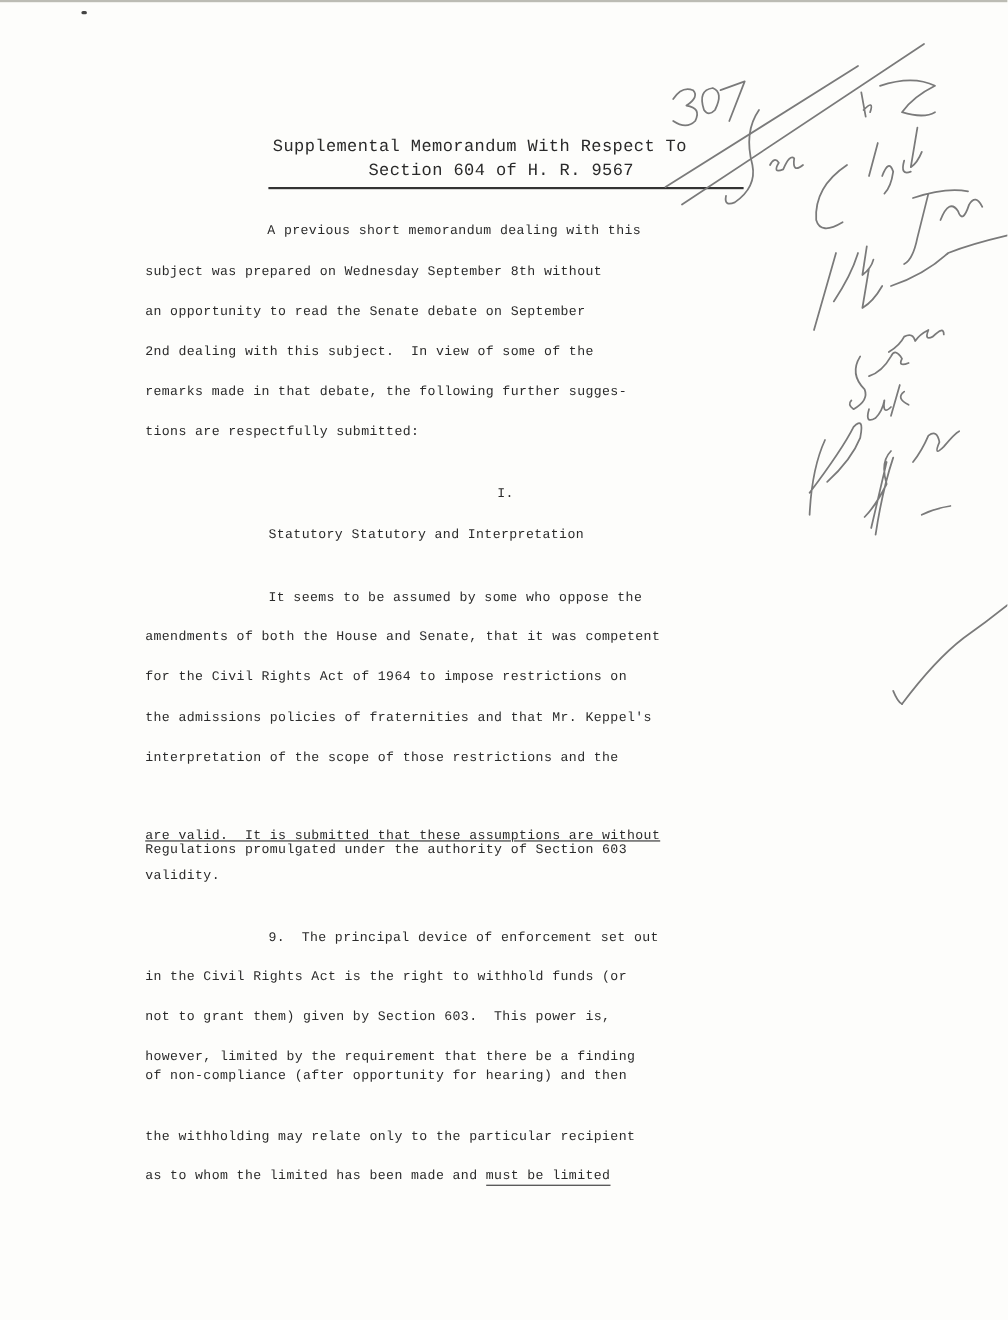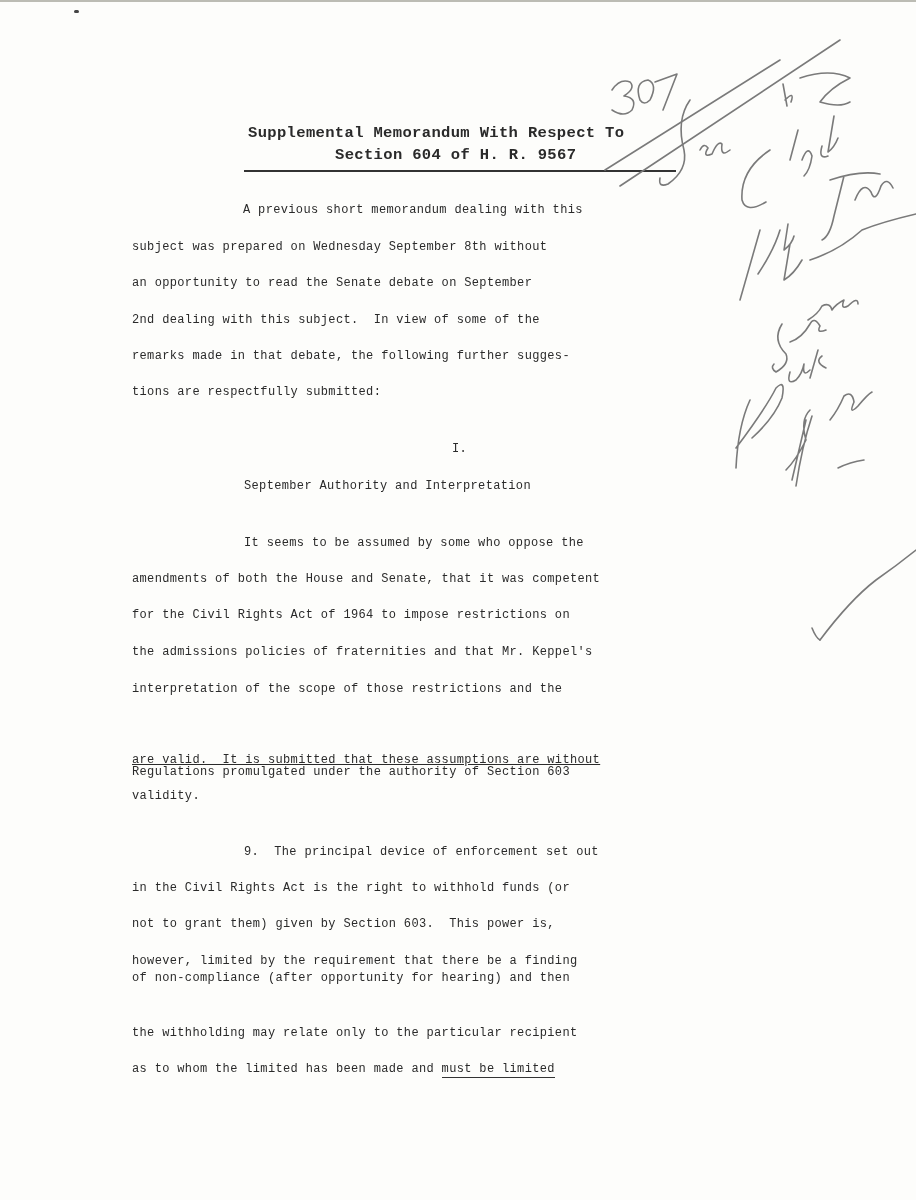"Supplemental Memorandum With Respect To" .title { font-weight: bold -> none }
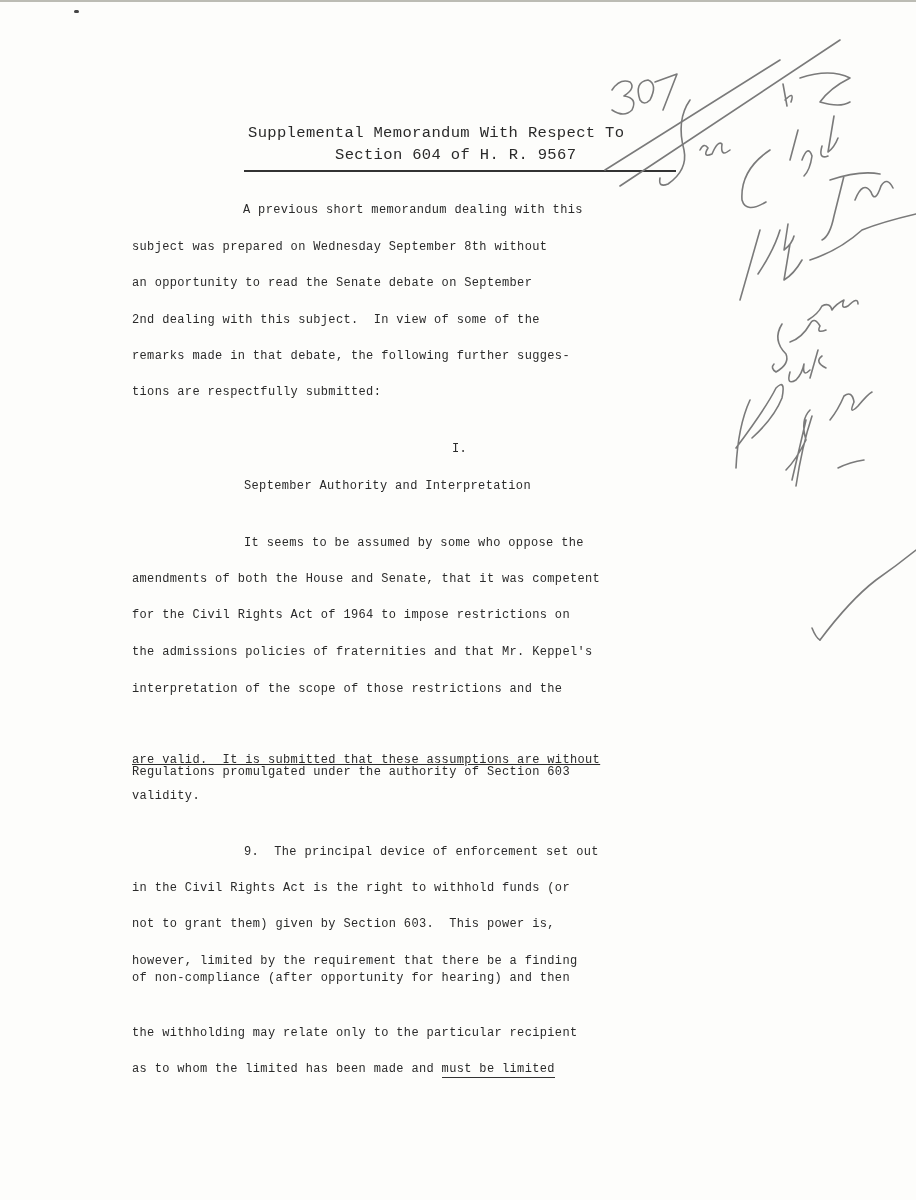"September Authority and Interpretation" div.line { text: September Authority -> Statutory Statutory }
